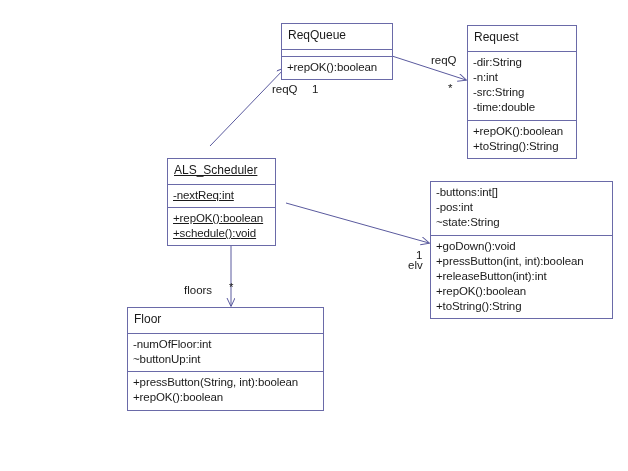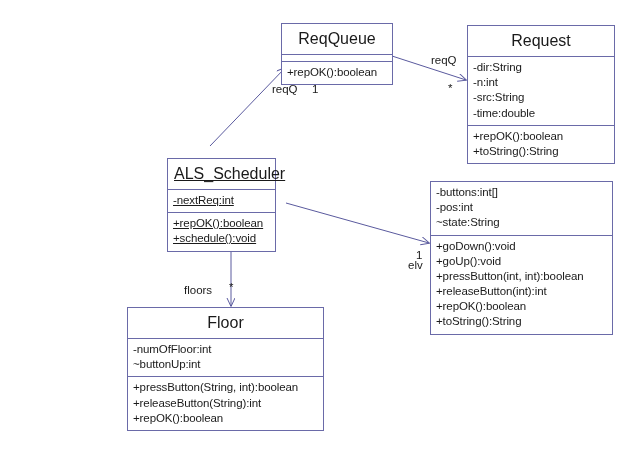"ReqQueue" .uml-title { font-size: 16px -> 12px; text-align: center -> none }
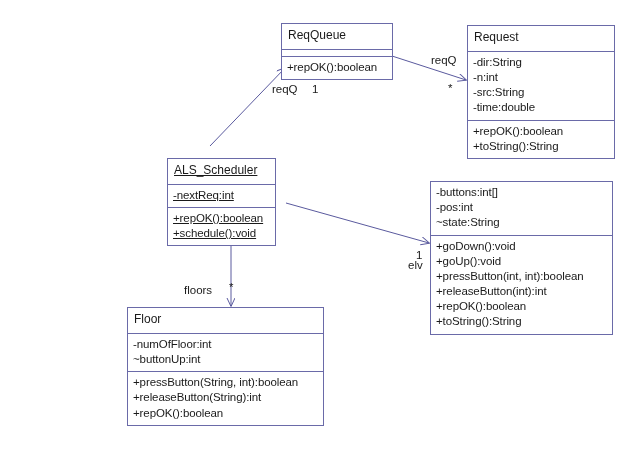"Request" div.uml-class { width: 148px -> 110px }
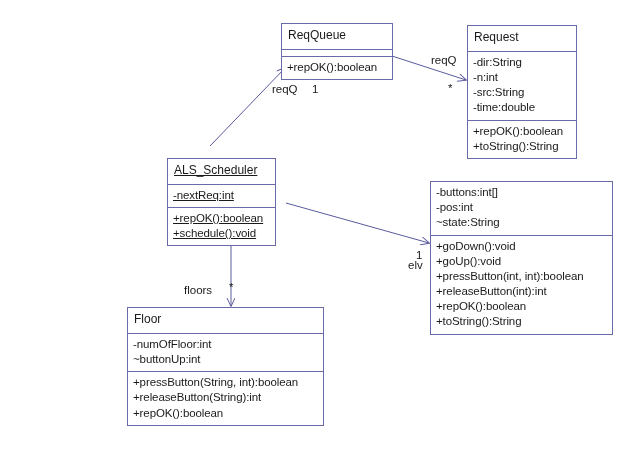"+goUp():void" div.uml-member { html: <div>+goUp():void</div> -> none }
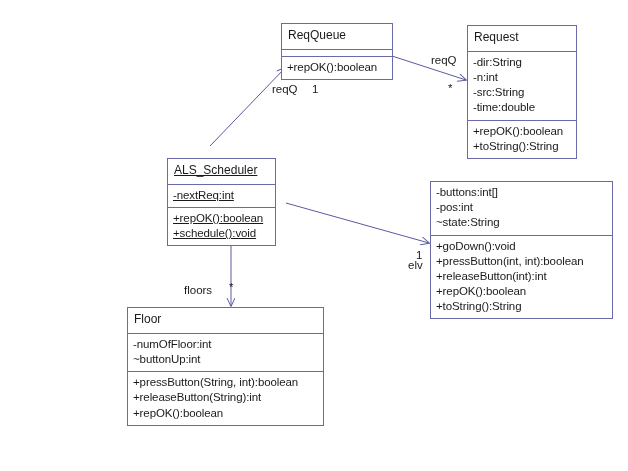"+releaseButton(String):int" div.uml-member { html: <div>+releaseButton(String):int</div> -> none }
